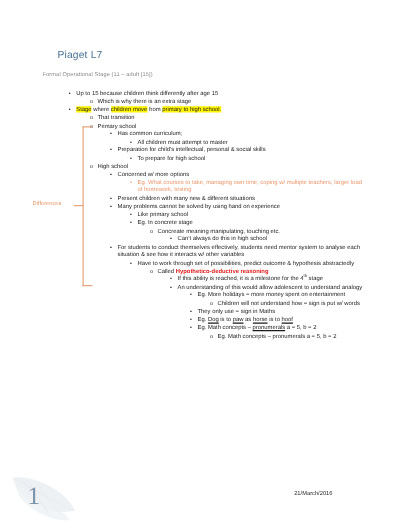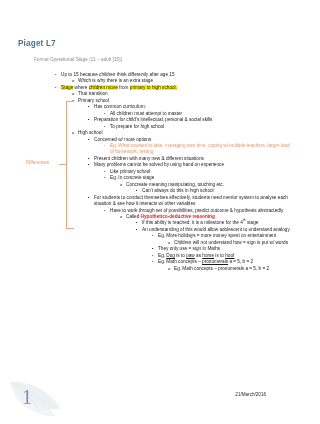"Piaget L7" .doc-heading { font-weight: 700 -> 400; left: 18px -> 46px }
